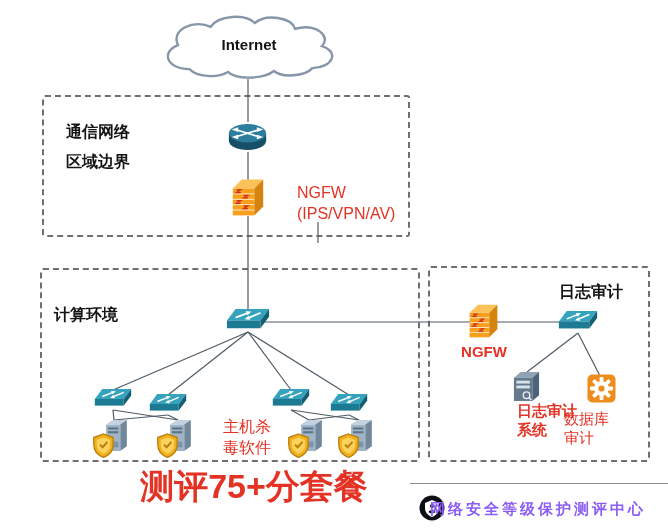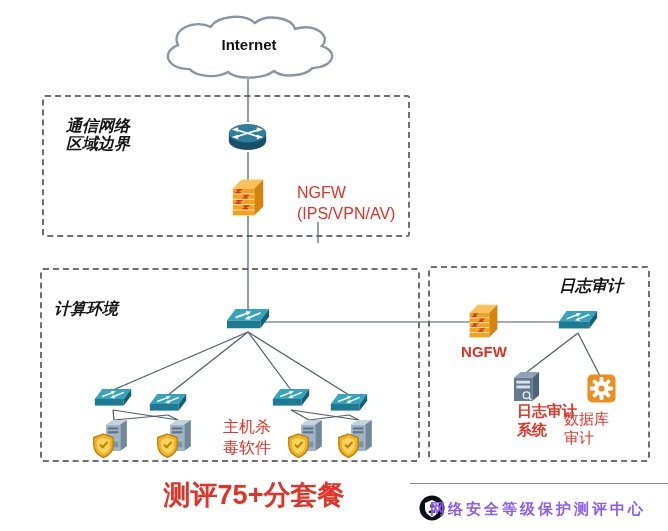"通信网络" .zone-title { font-style: italic -> none; line-height: 18px -> 30px }
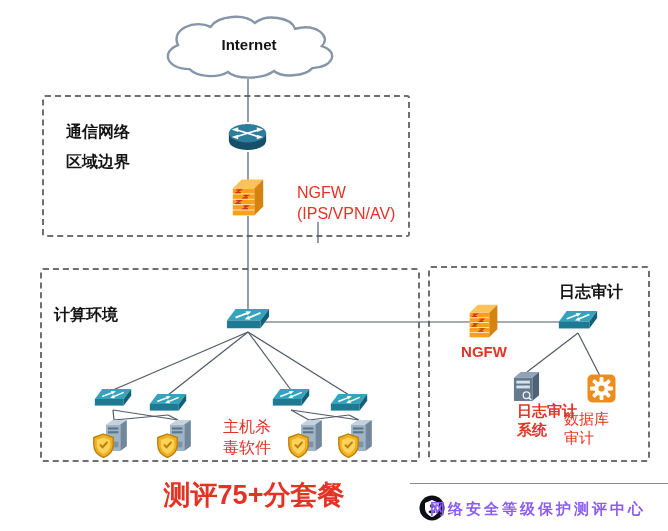"测评75+分套餐" .lbl-caption { font-size: 27px -> 34px; top: 477px -> 464px }
